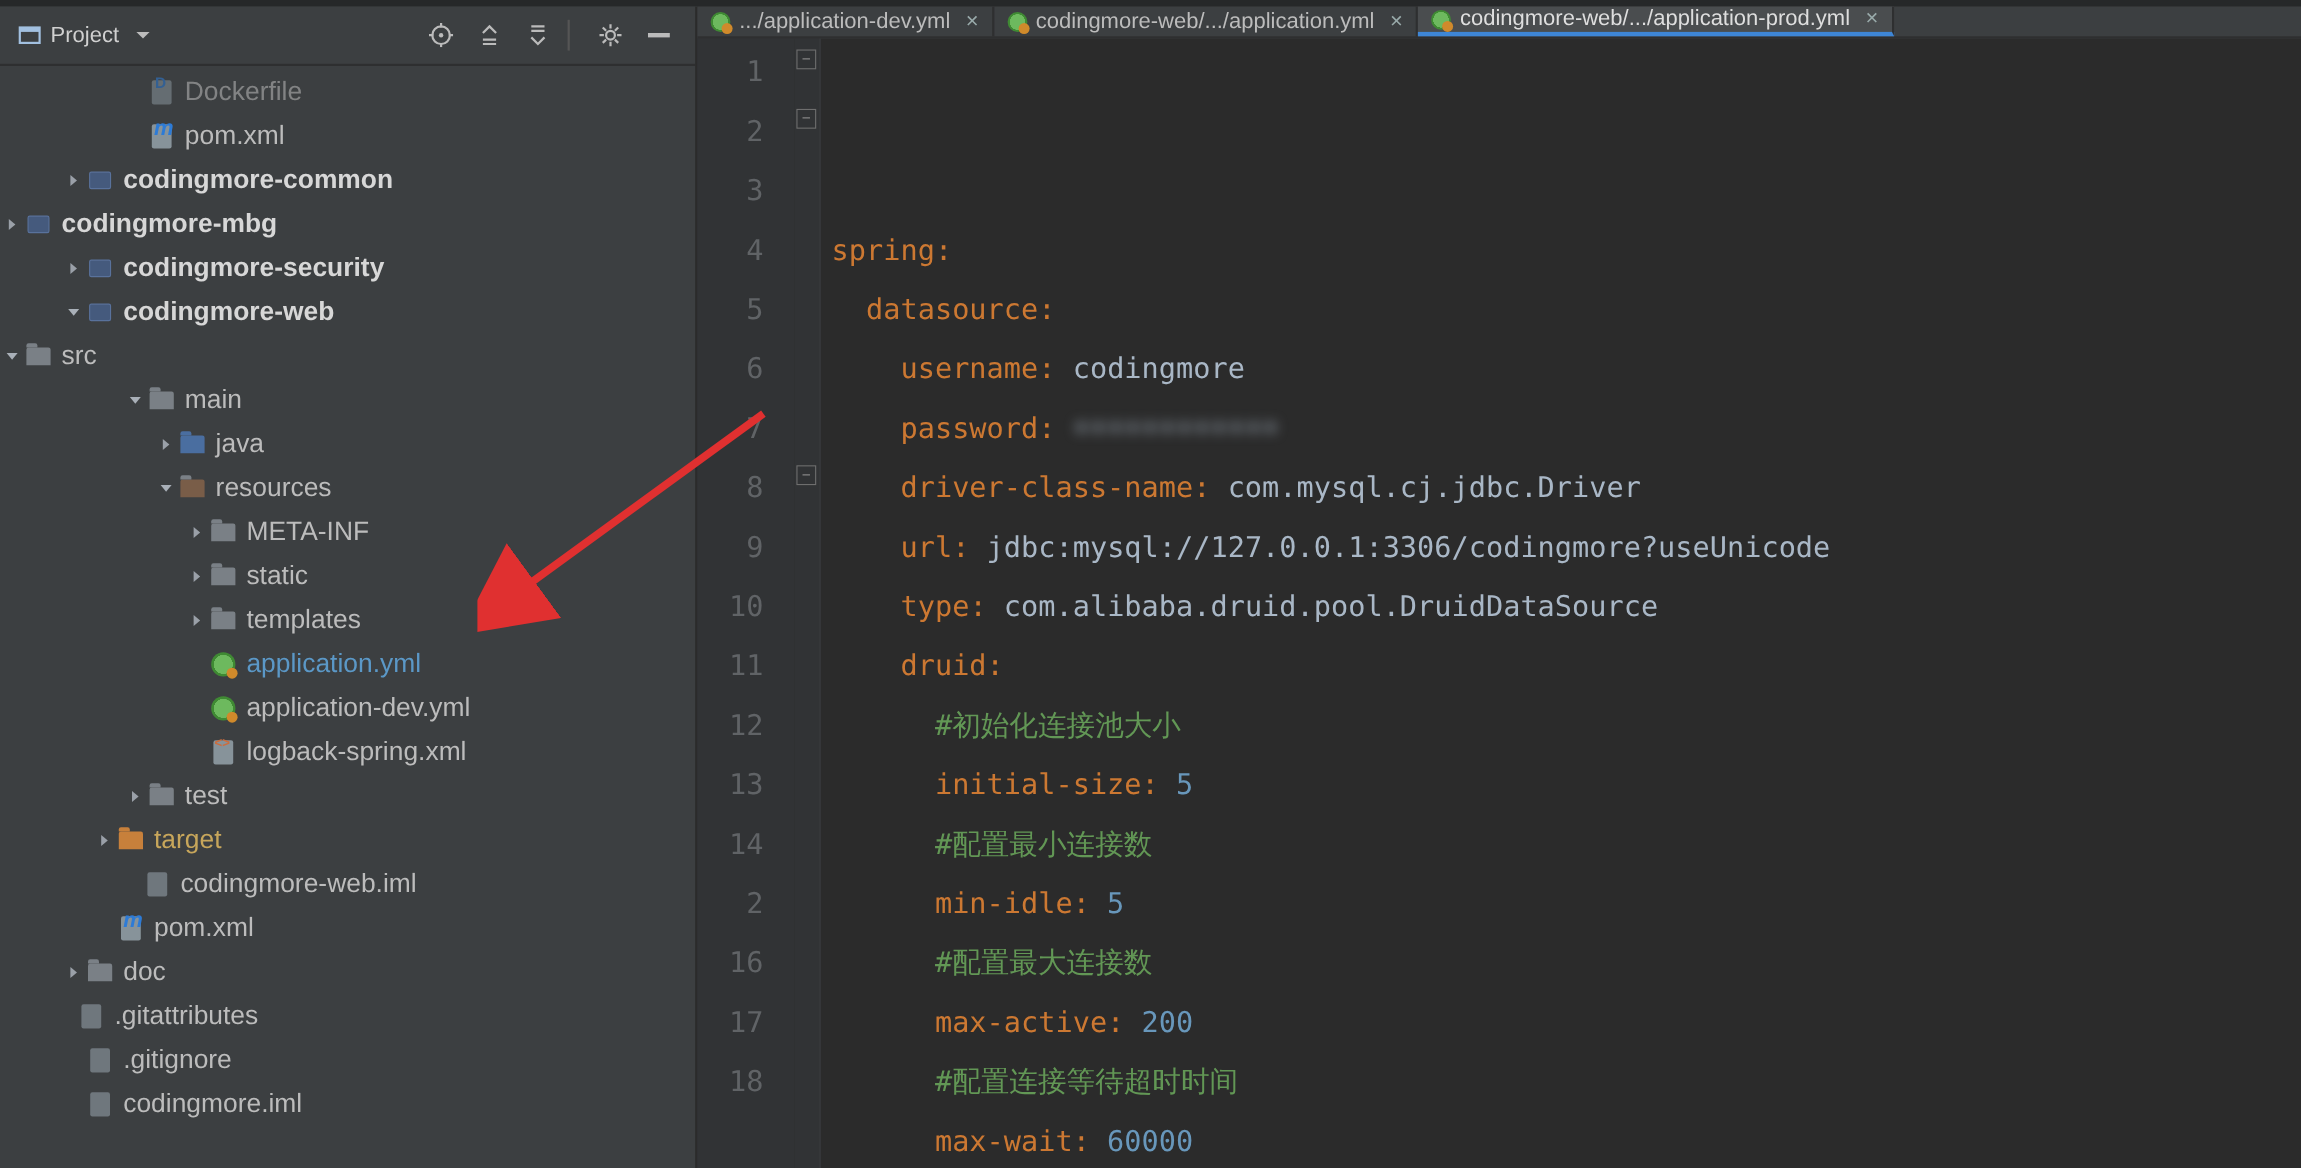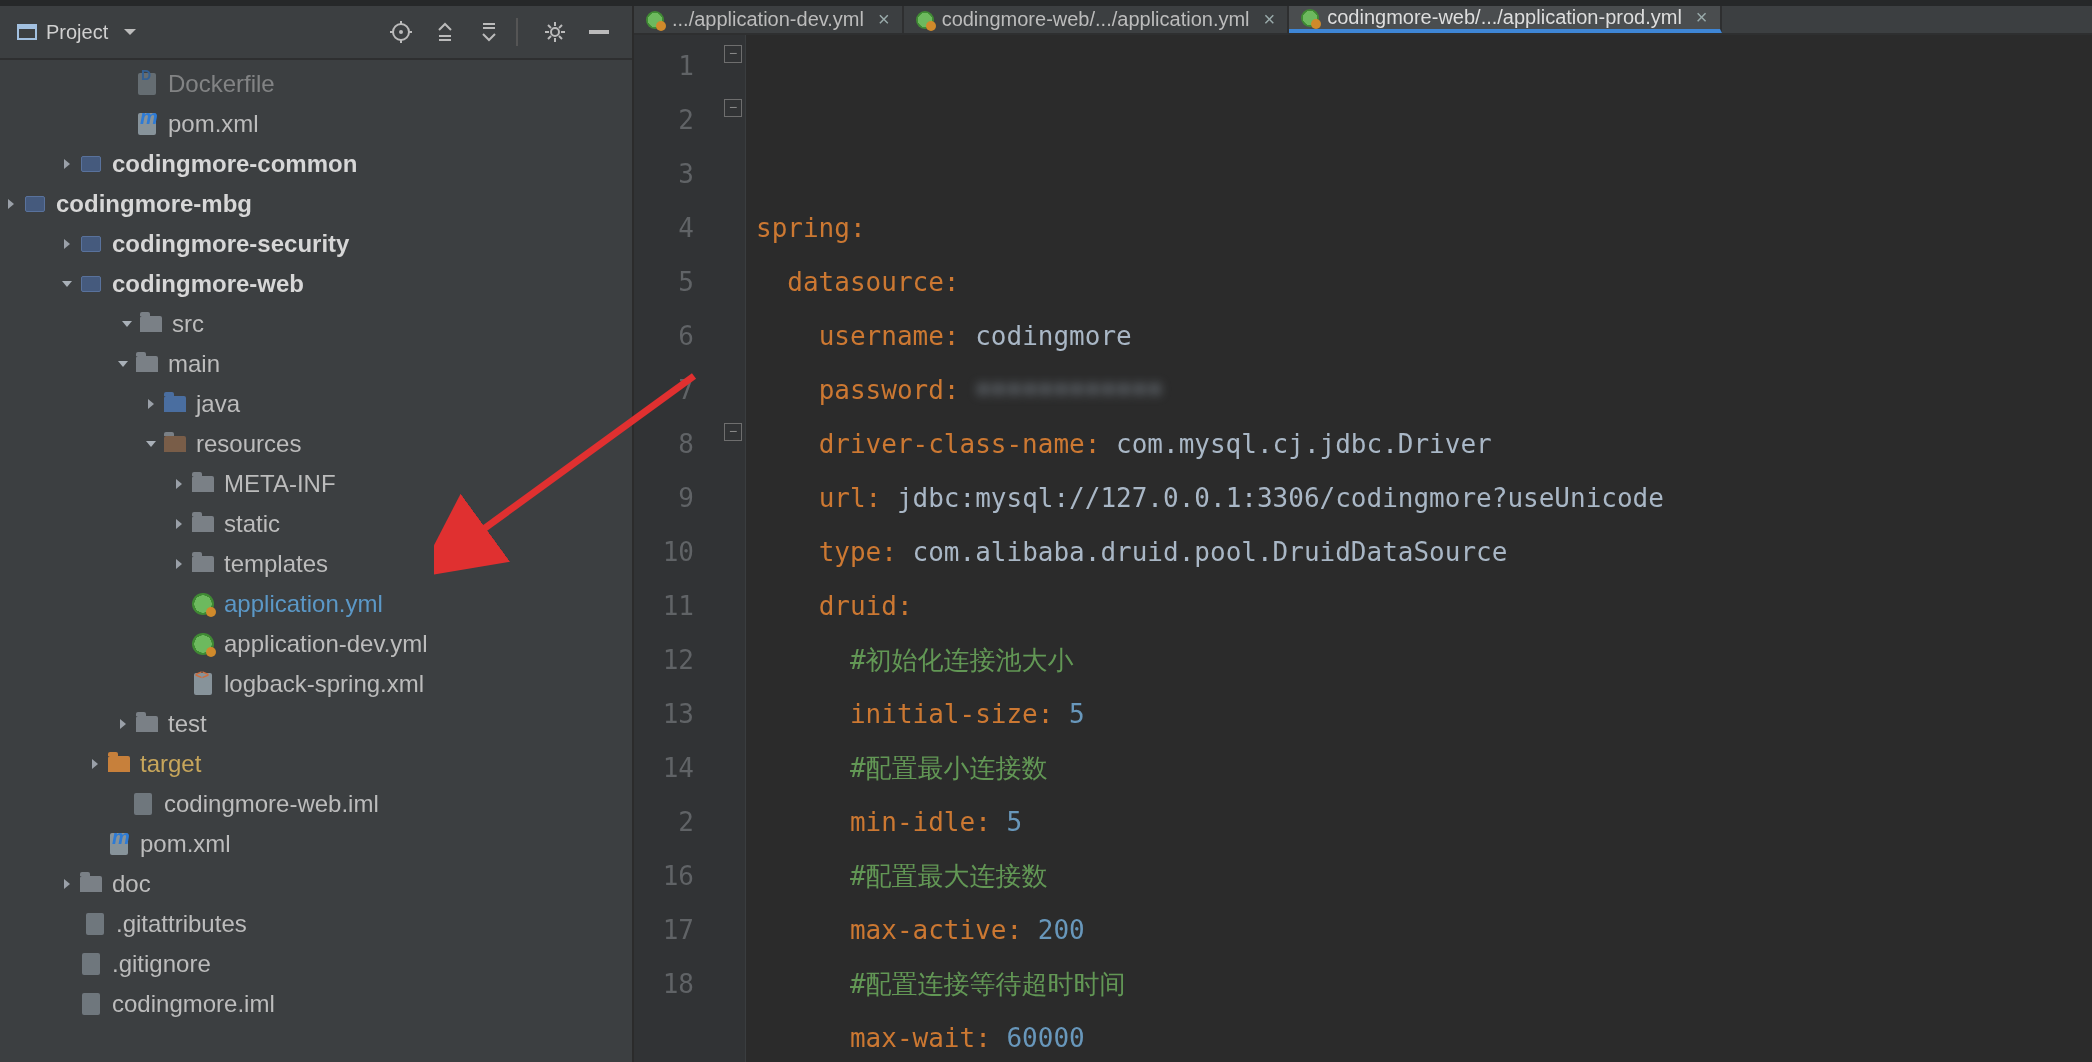"src" div.row { margin-left: 32px -> none; padding-left: 84px -> none }
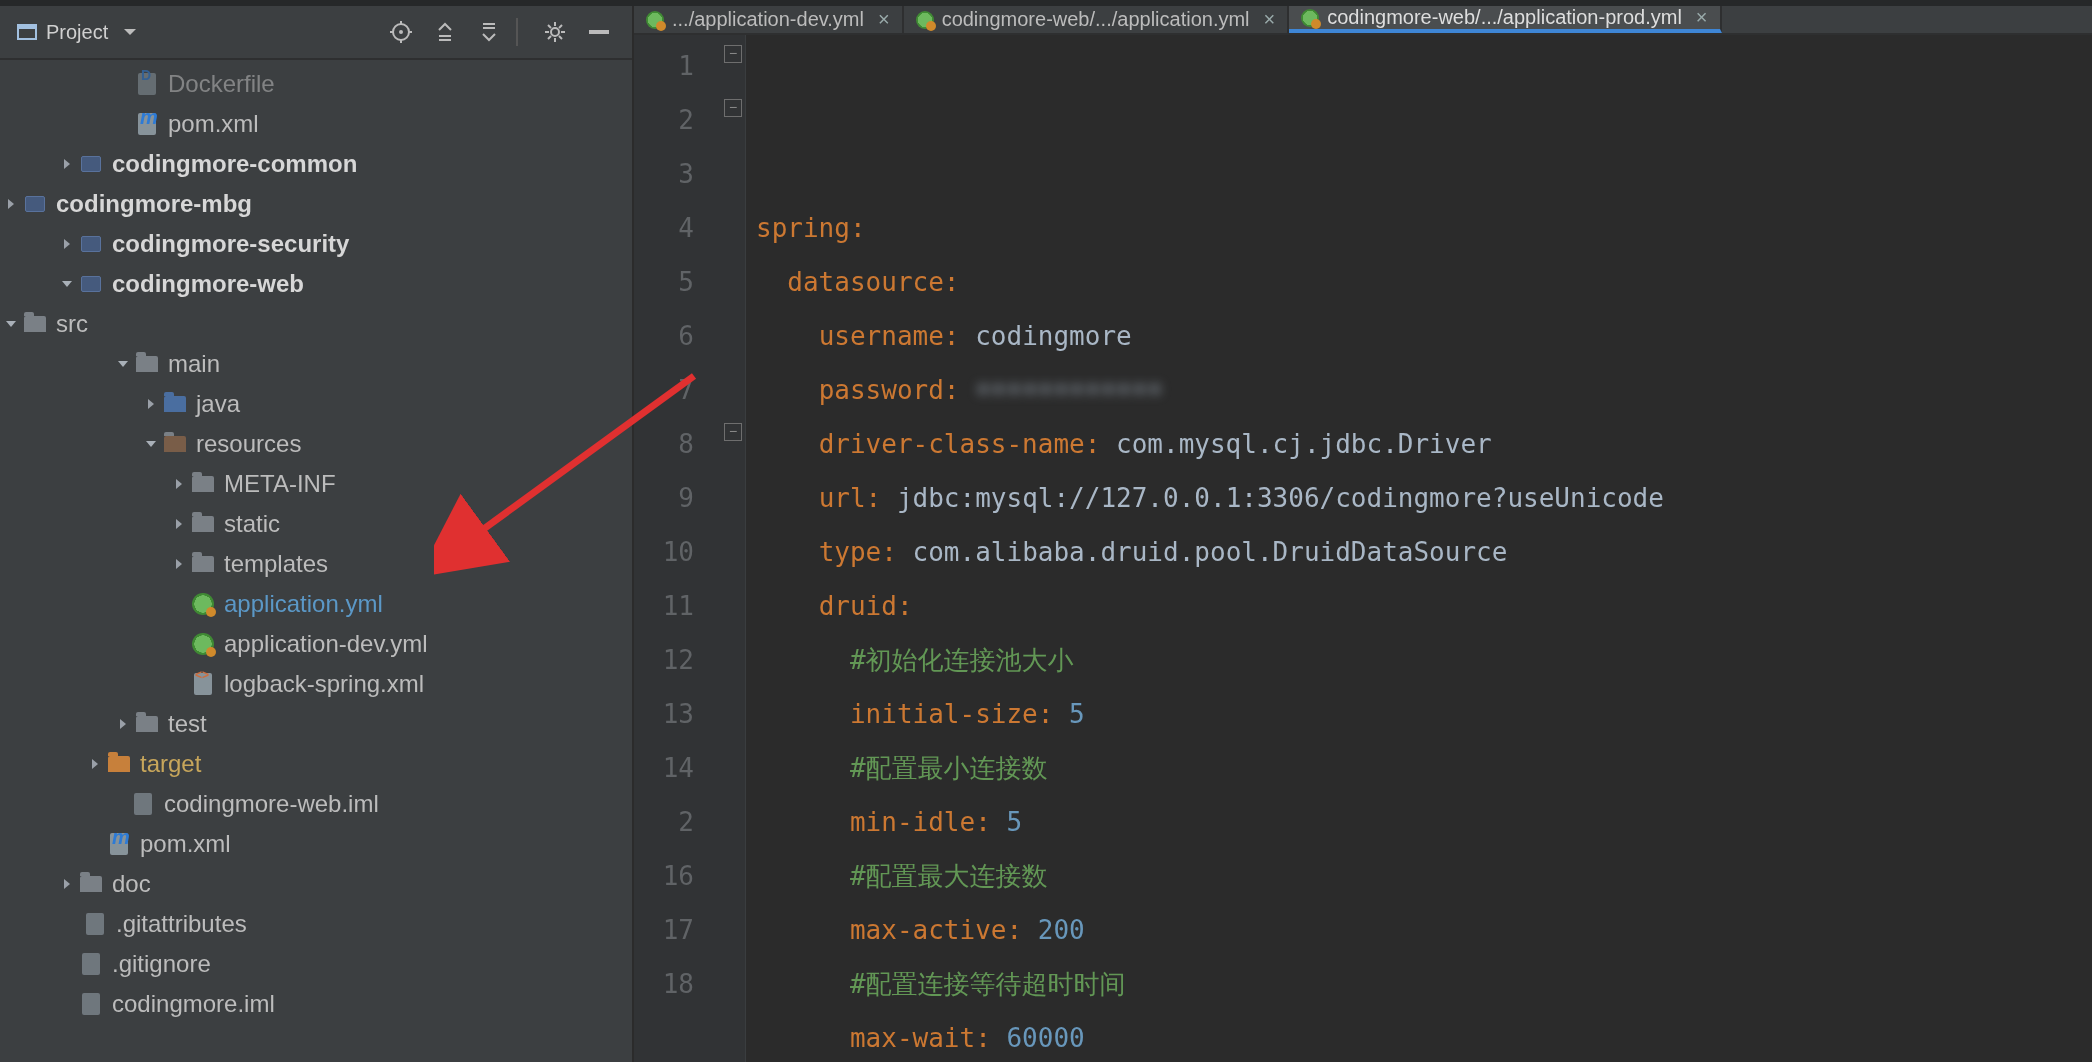".gitattributes" div.row { padding-left: 60px -> 48px }
